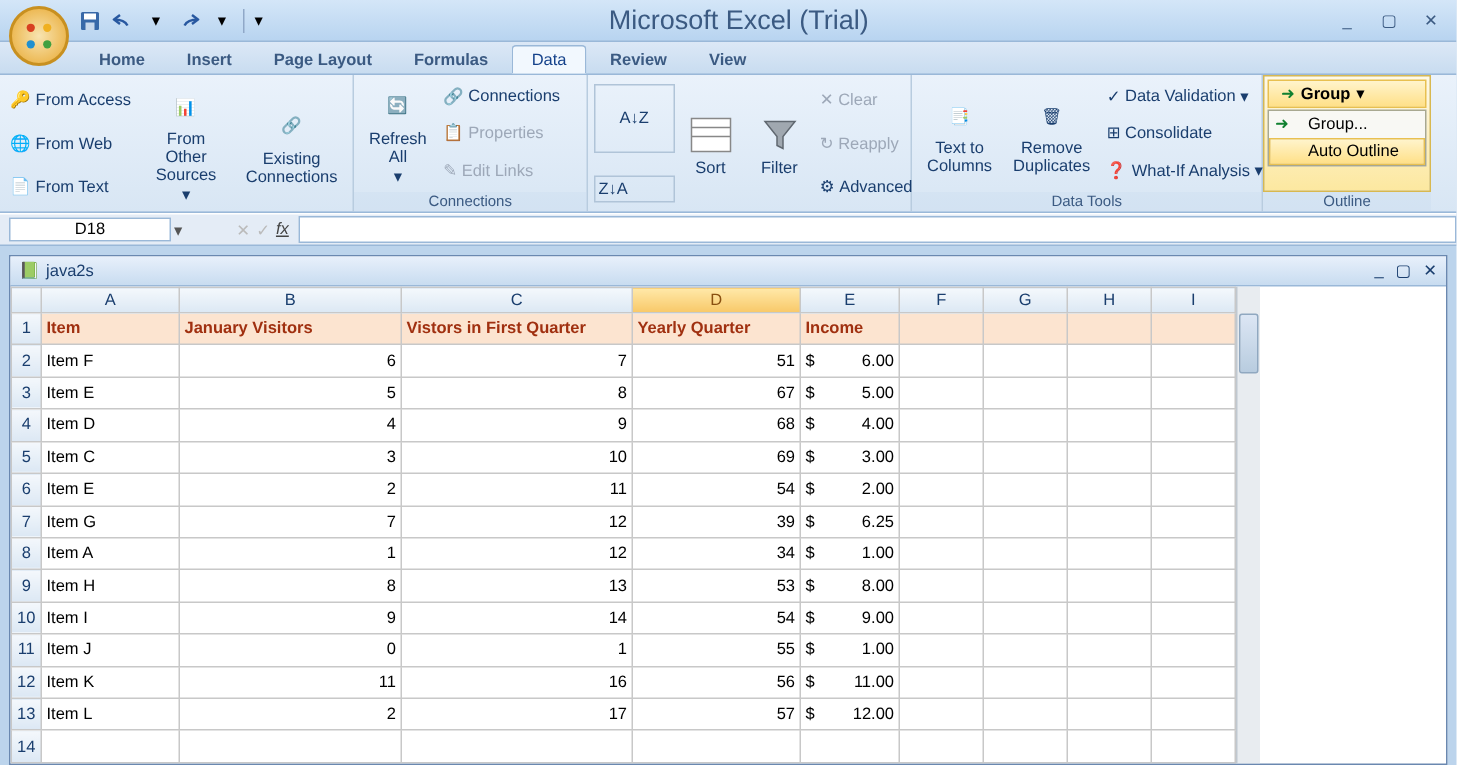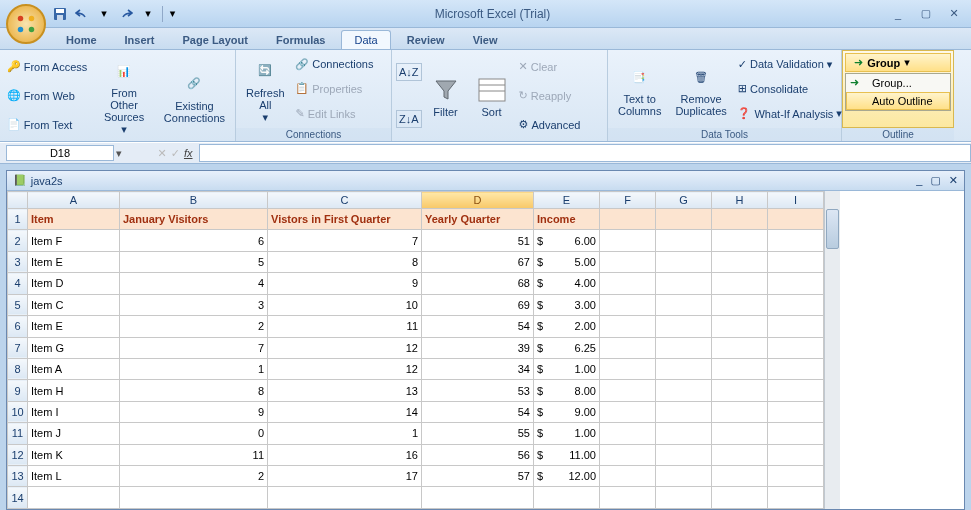"Microsoft Excel (Trial)" .title { font-size: 12px -> 18px }
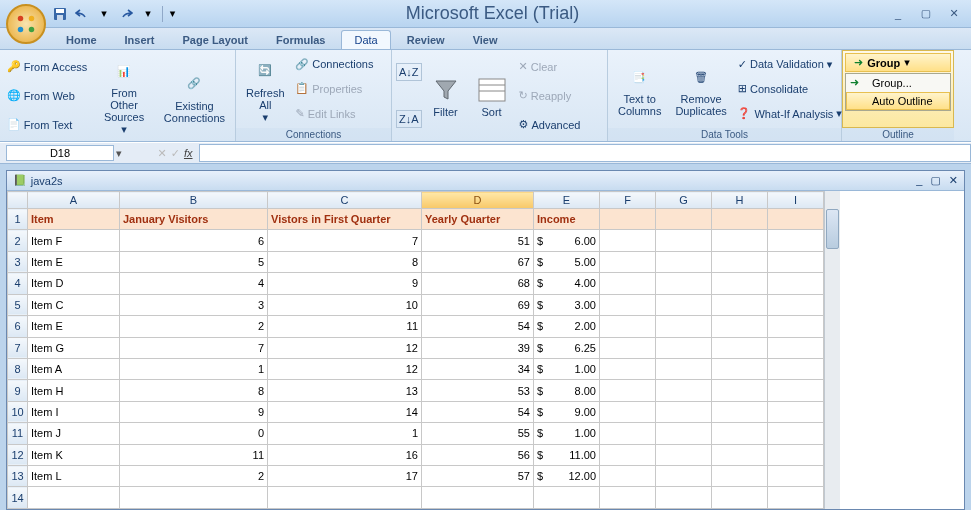"A↓Z" div.rbtn { padding: 2px -> 16px }
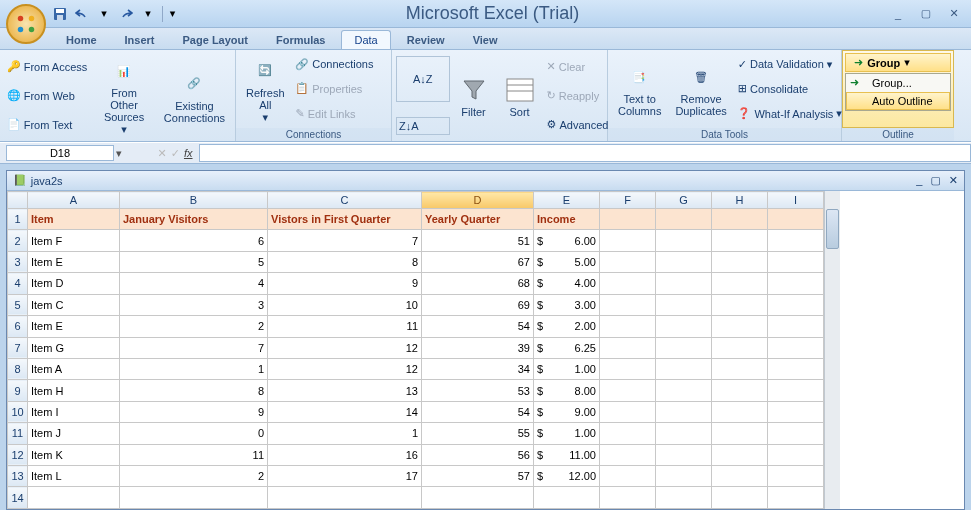"Filter" div.vbtn { order: before "Sort" -> after "Sort" }
